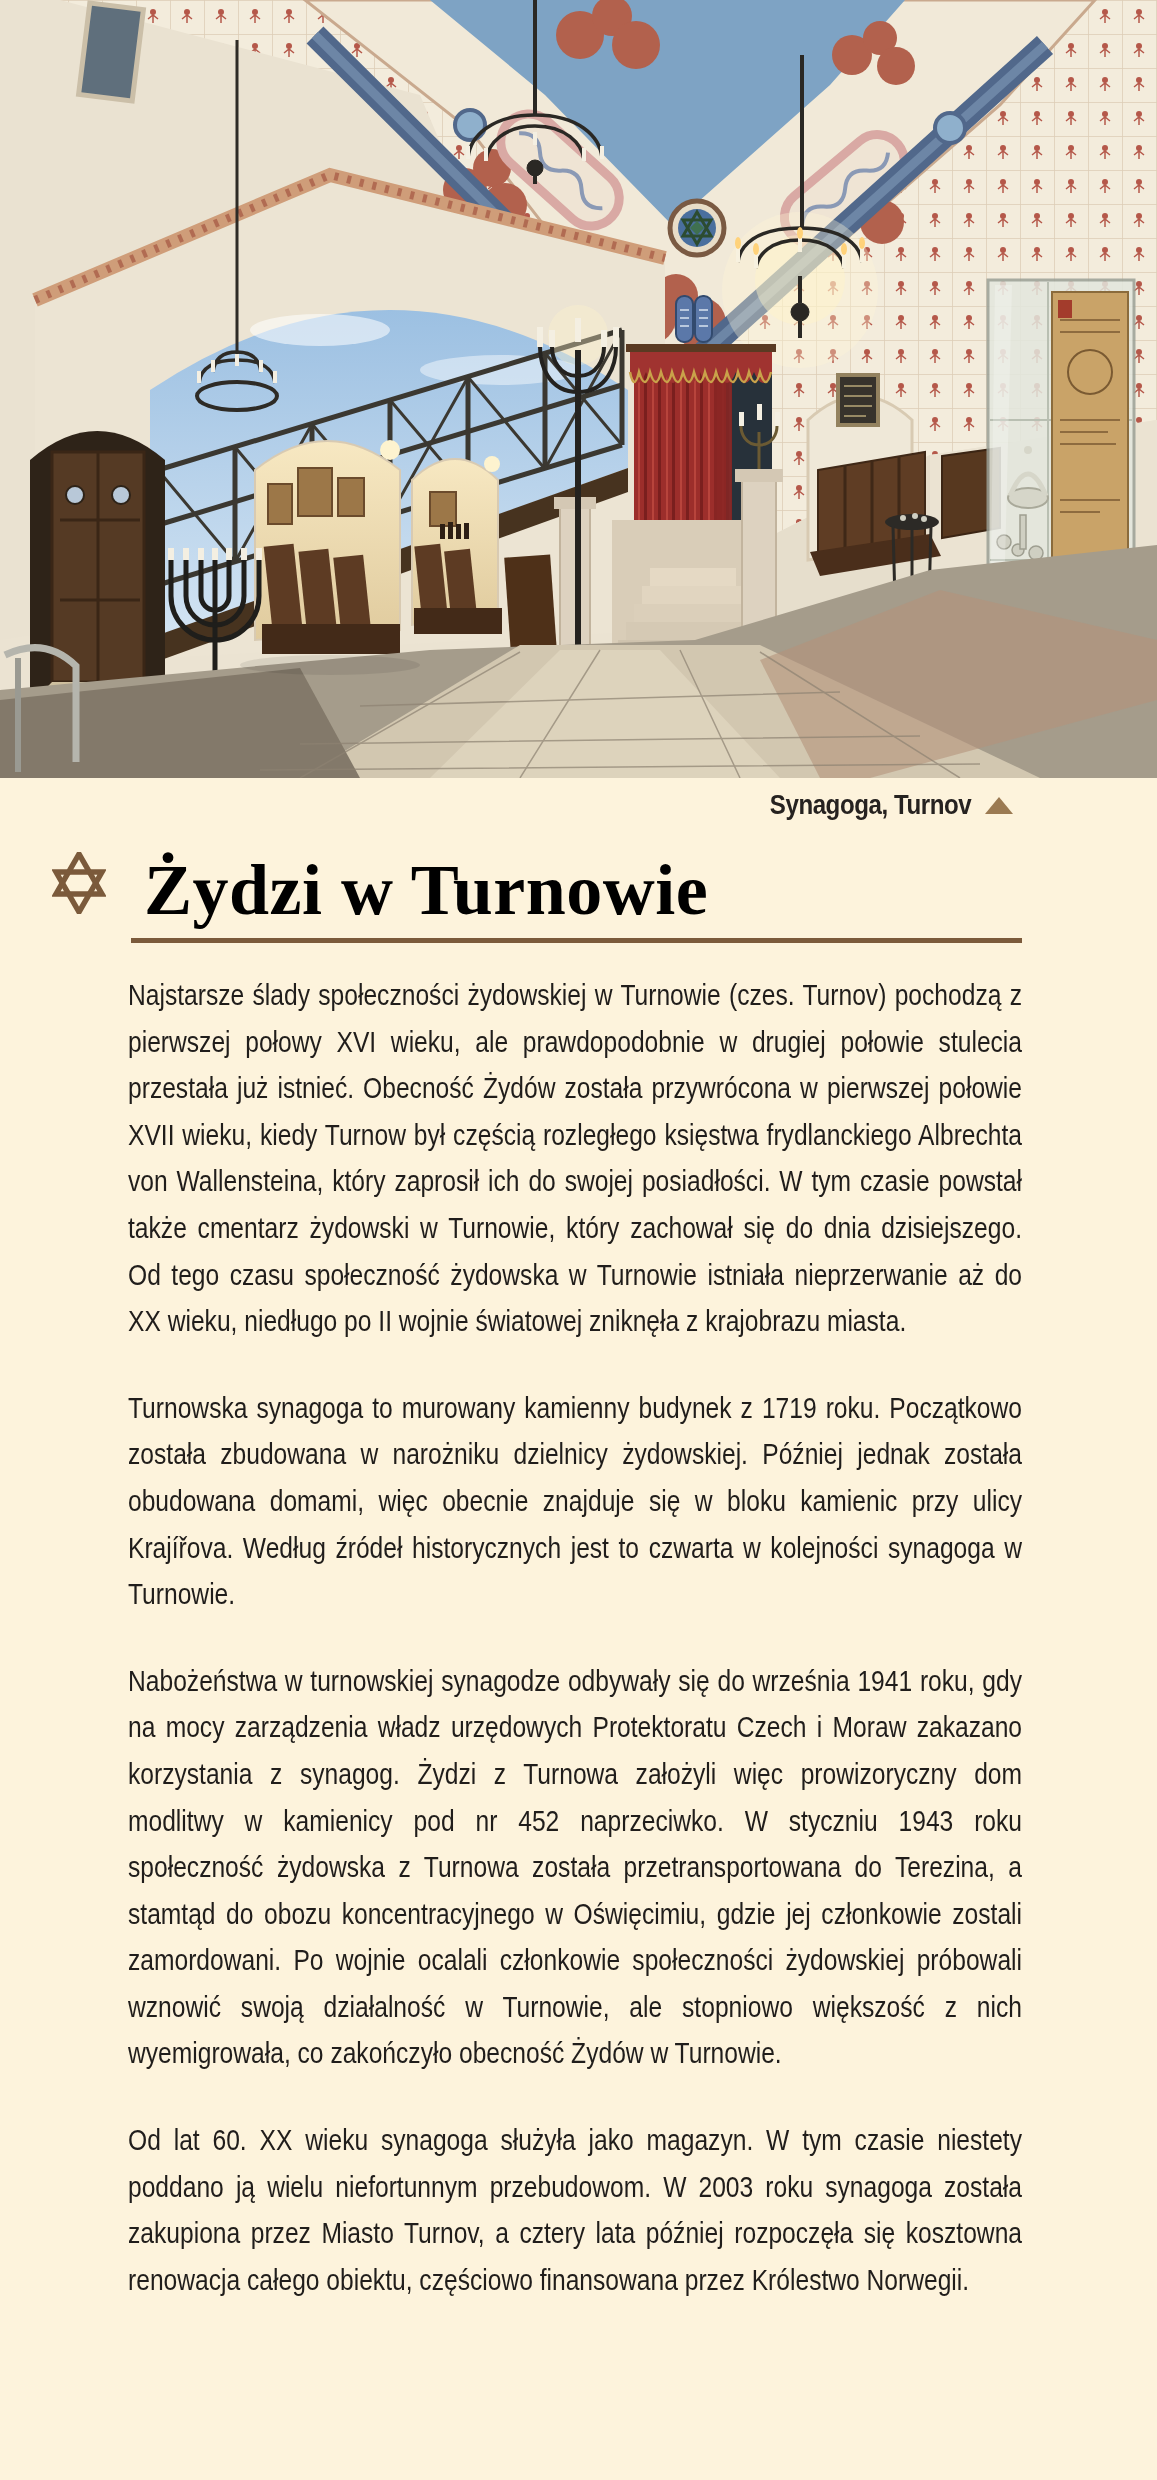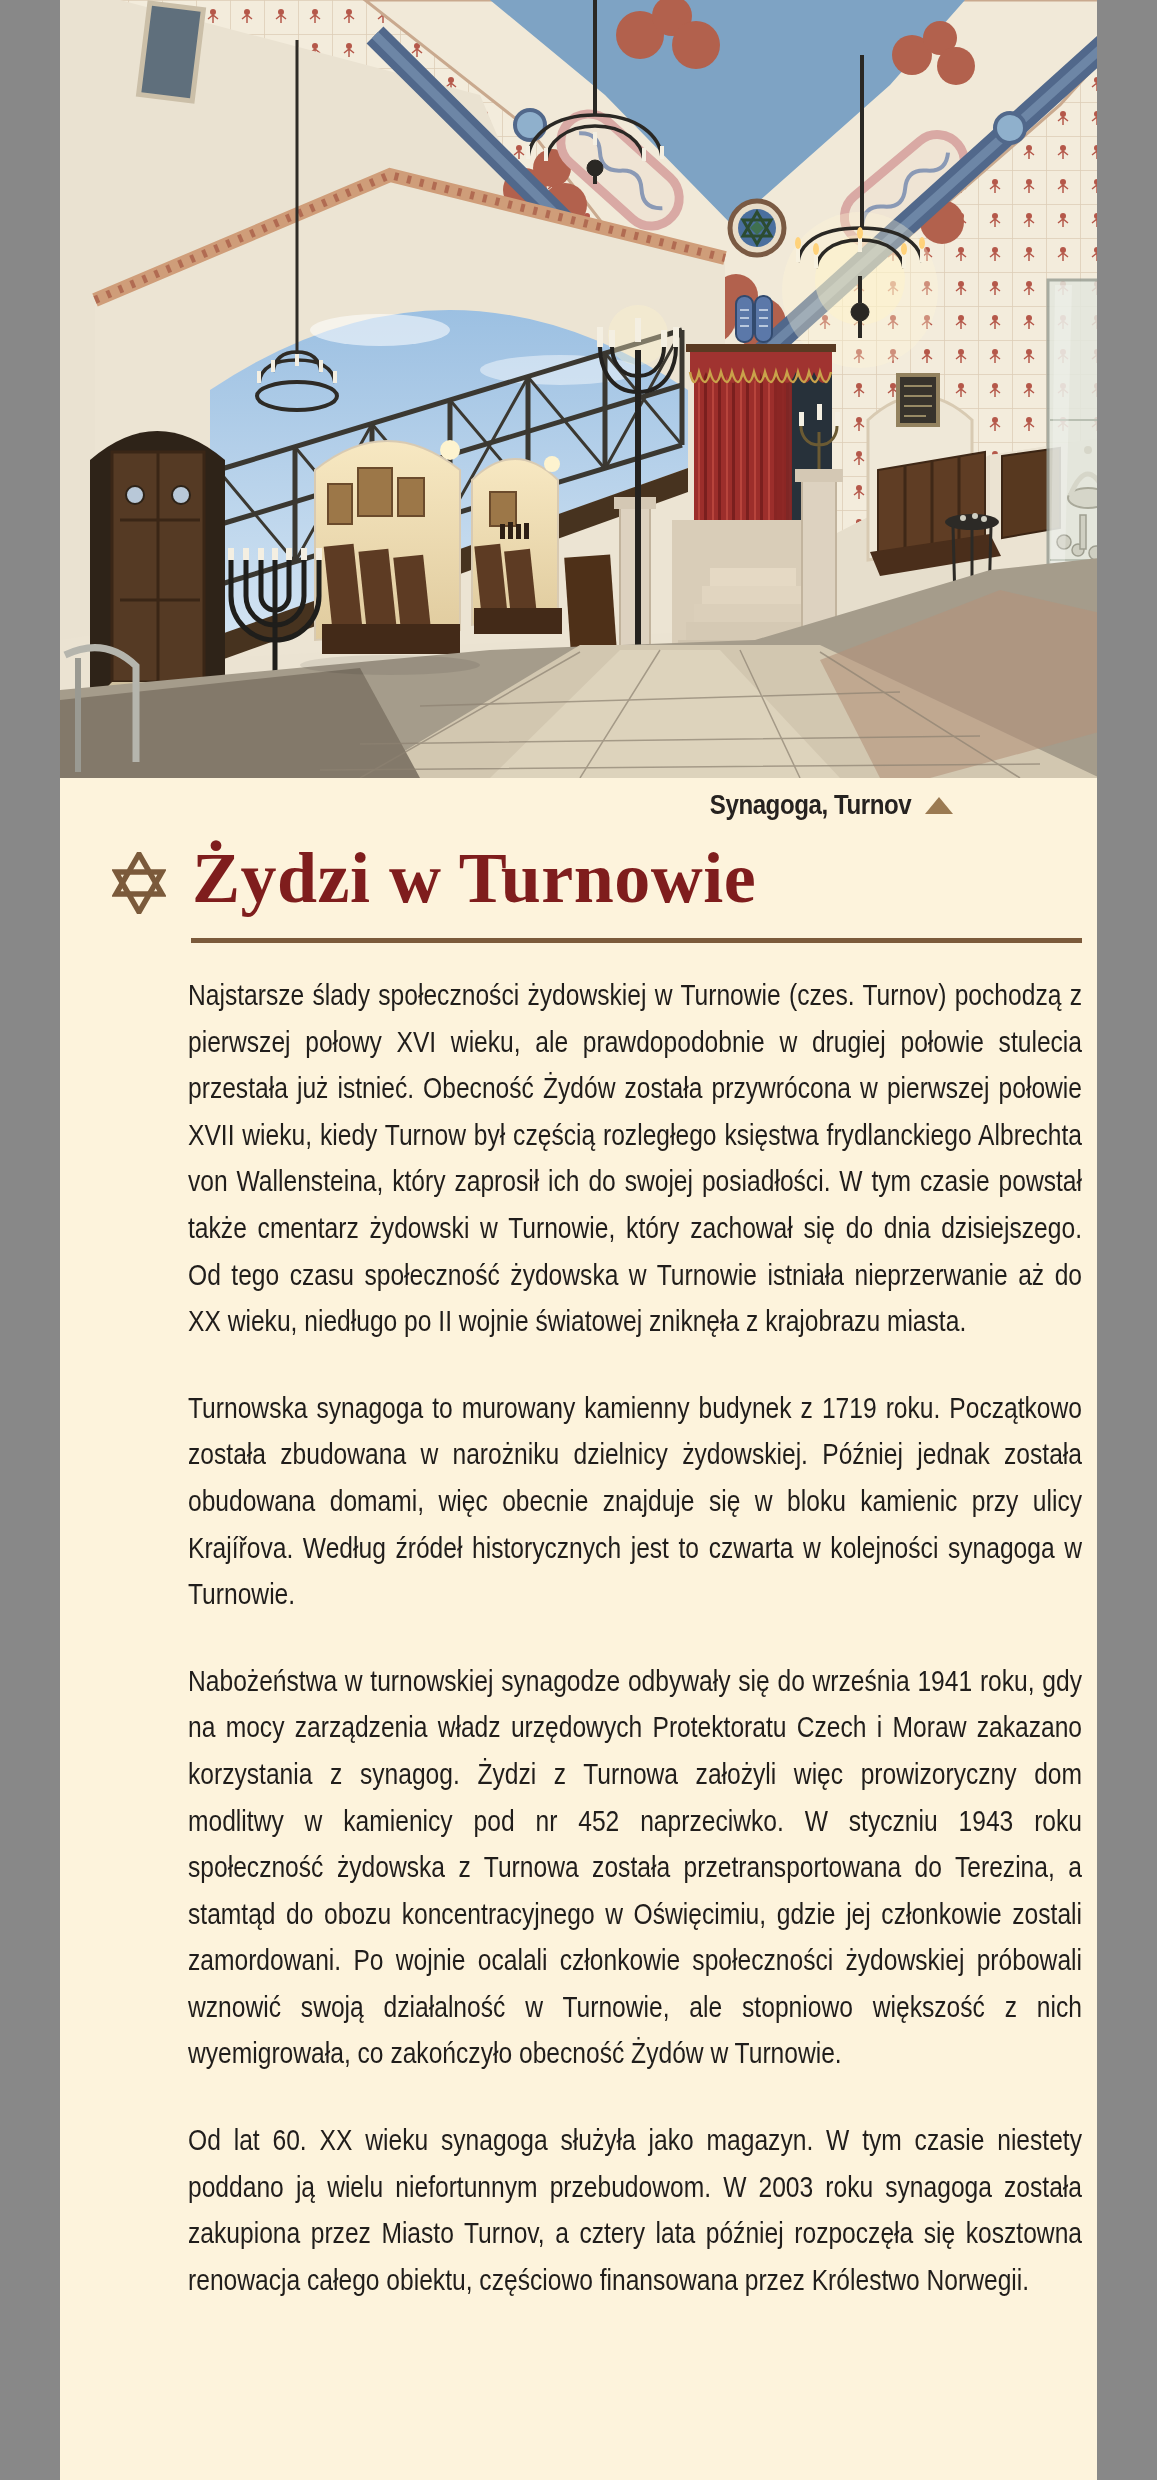"Synagoga, Turnov" .page { width: 1037px -> 1157px }
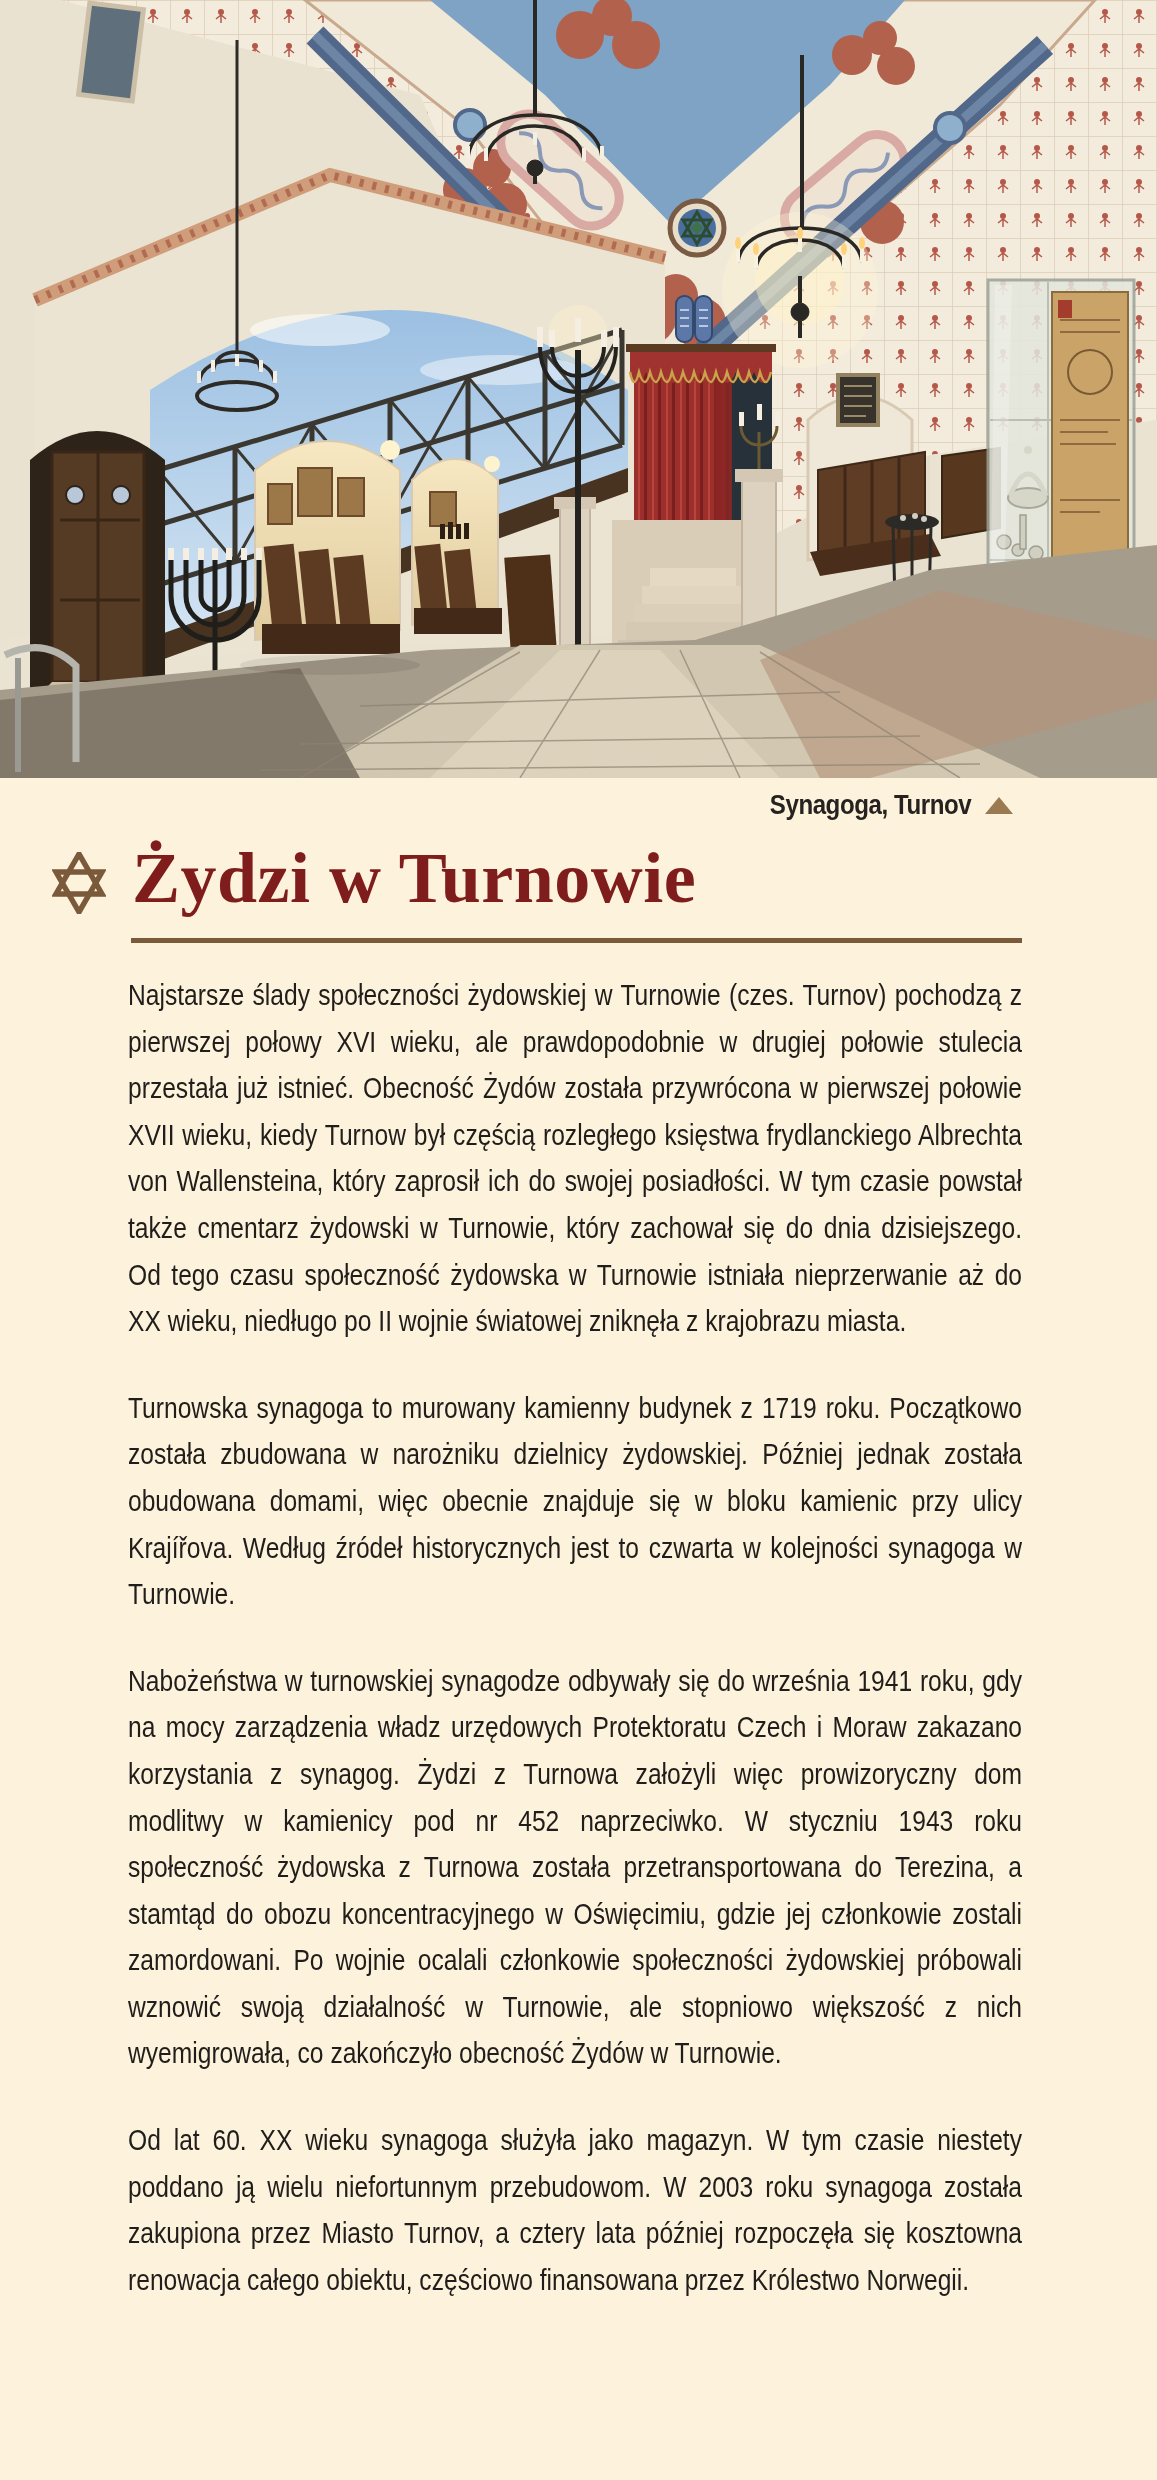"Żydzi w Turnowie" h1.page-title { color: #7f1d1d -> #000000; margin: 0 -> 12px }
